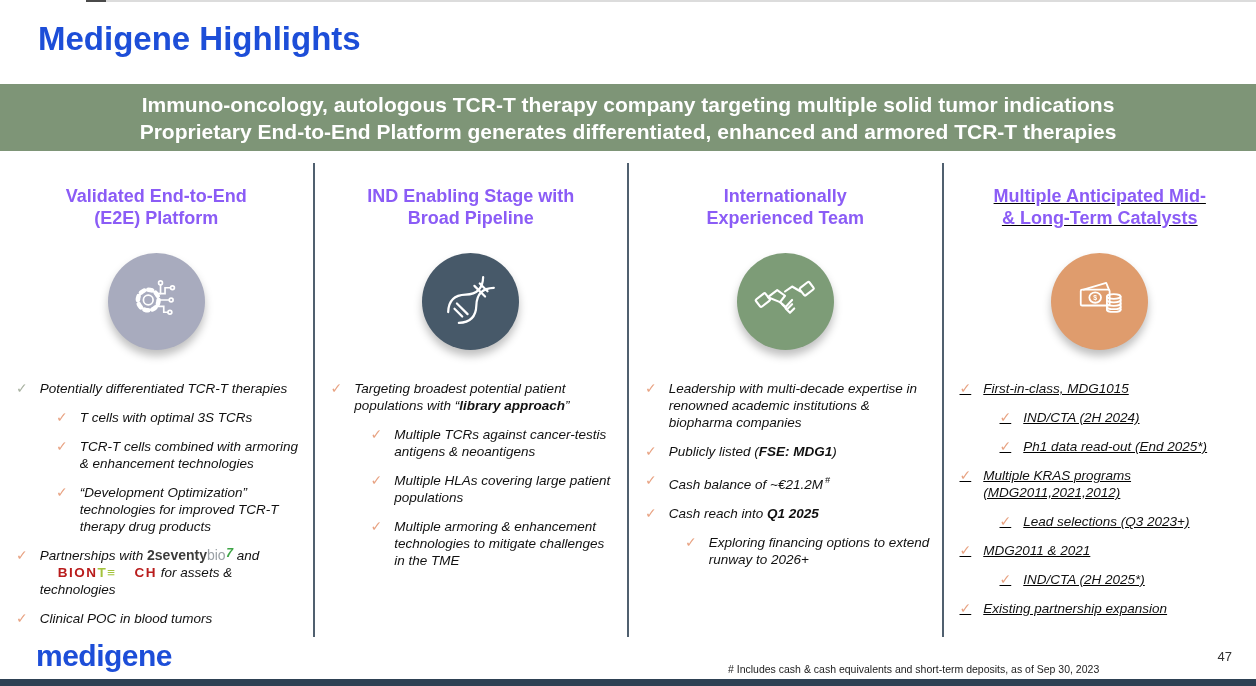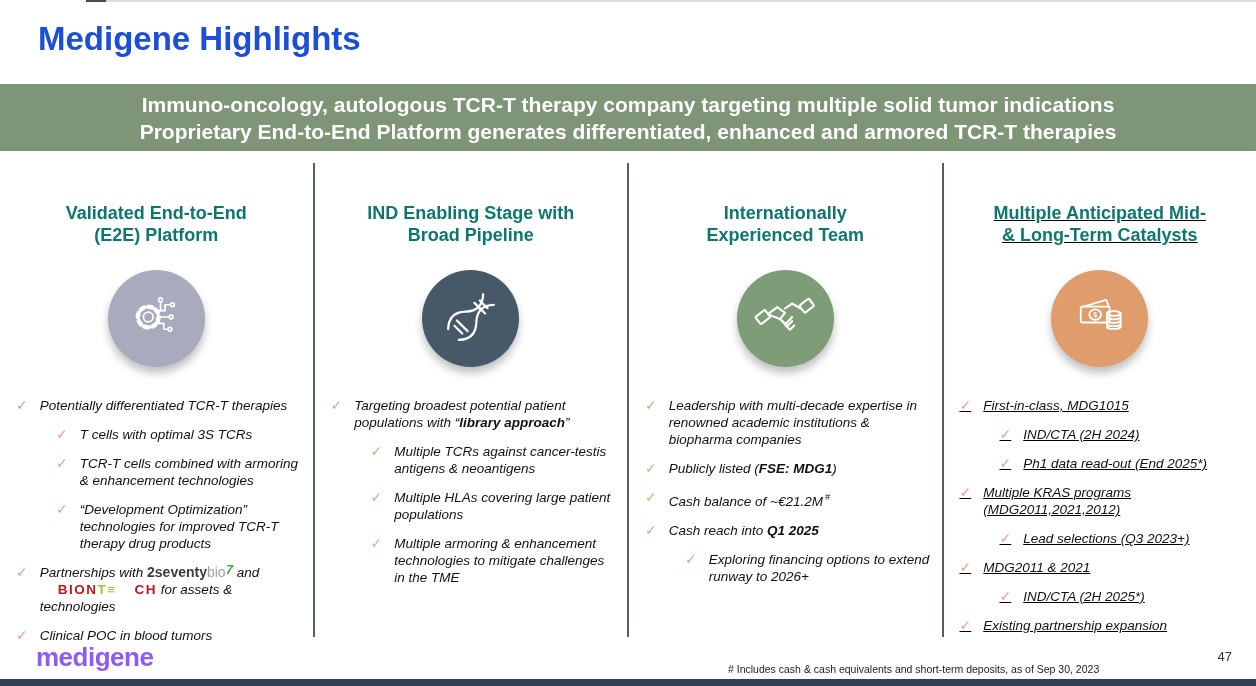"Validated End-to-End" .col-header { color: #0f766e -> #8b5cf6; margin-top: 39px -> 22px }
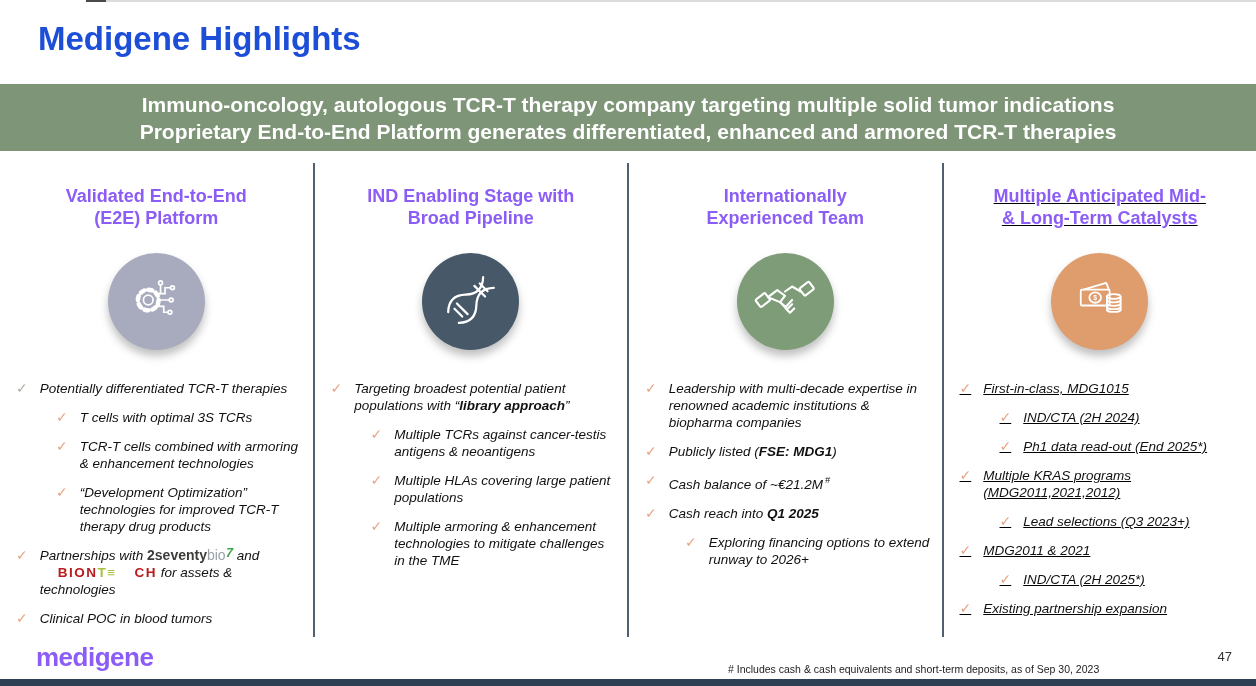"medigene" .footer-logo { color: #8b5cf6 -> #1d4ed8; font-size: 26px -> 30px }
